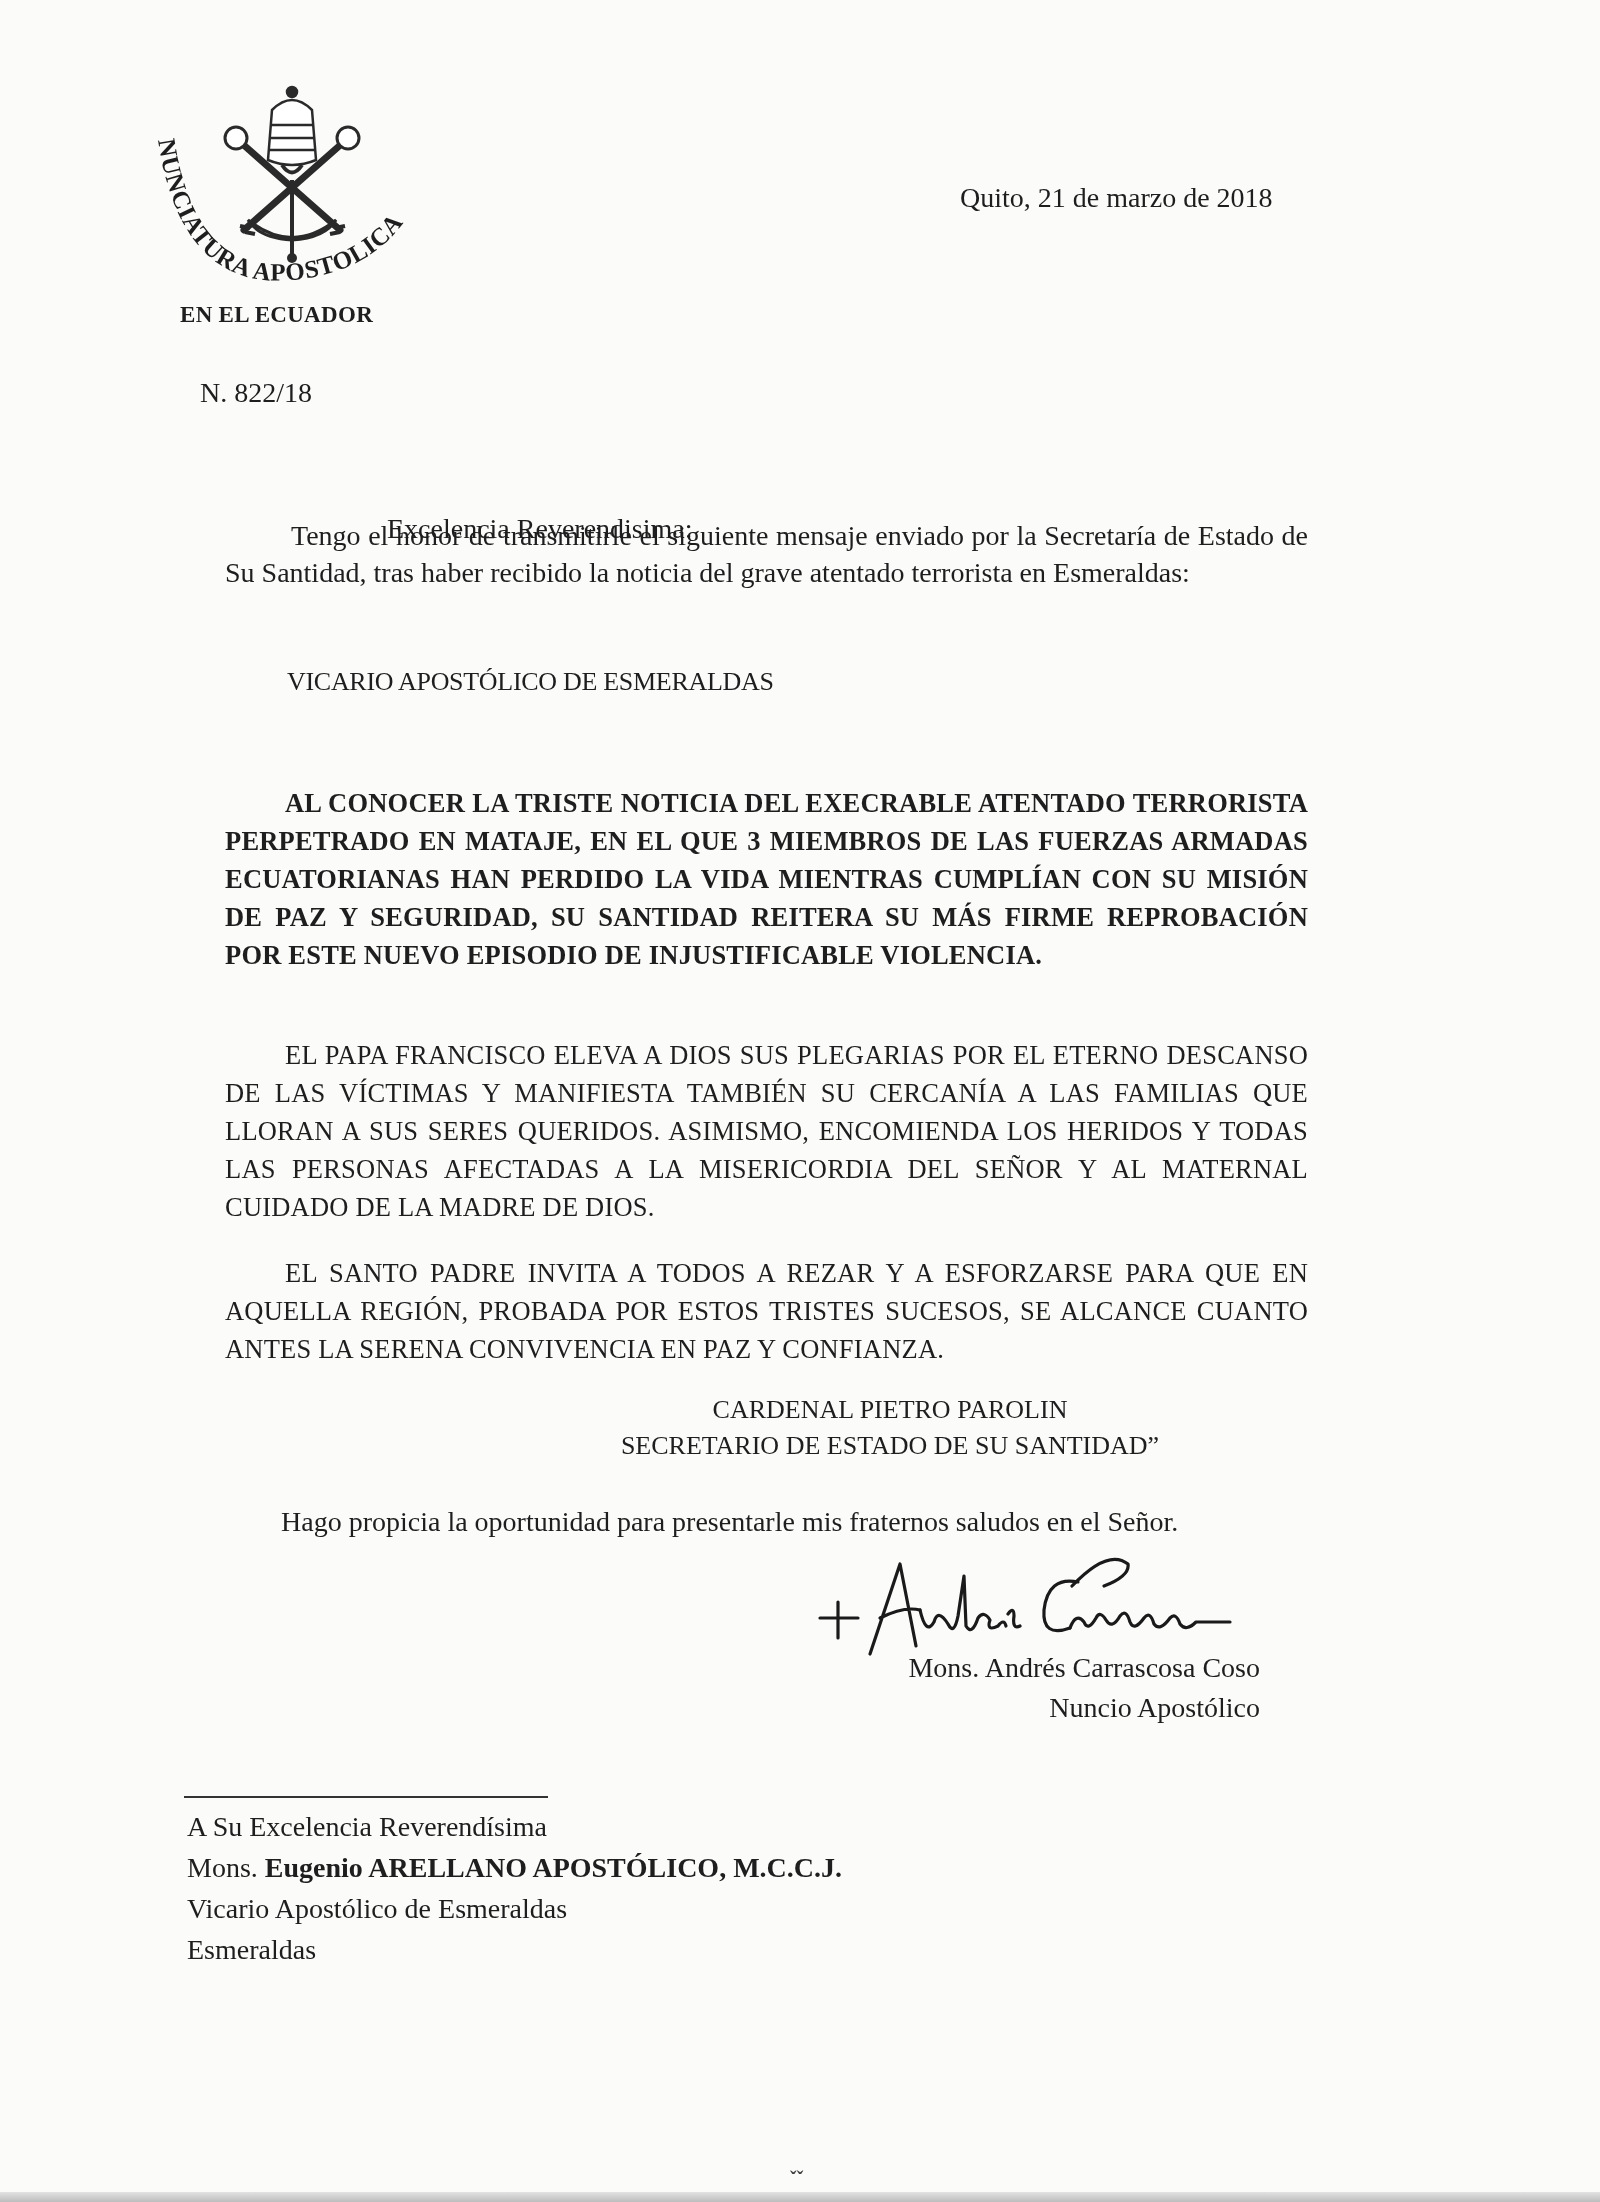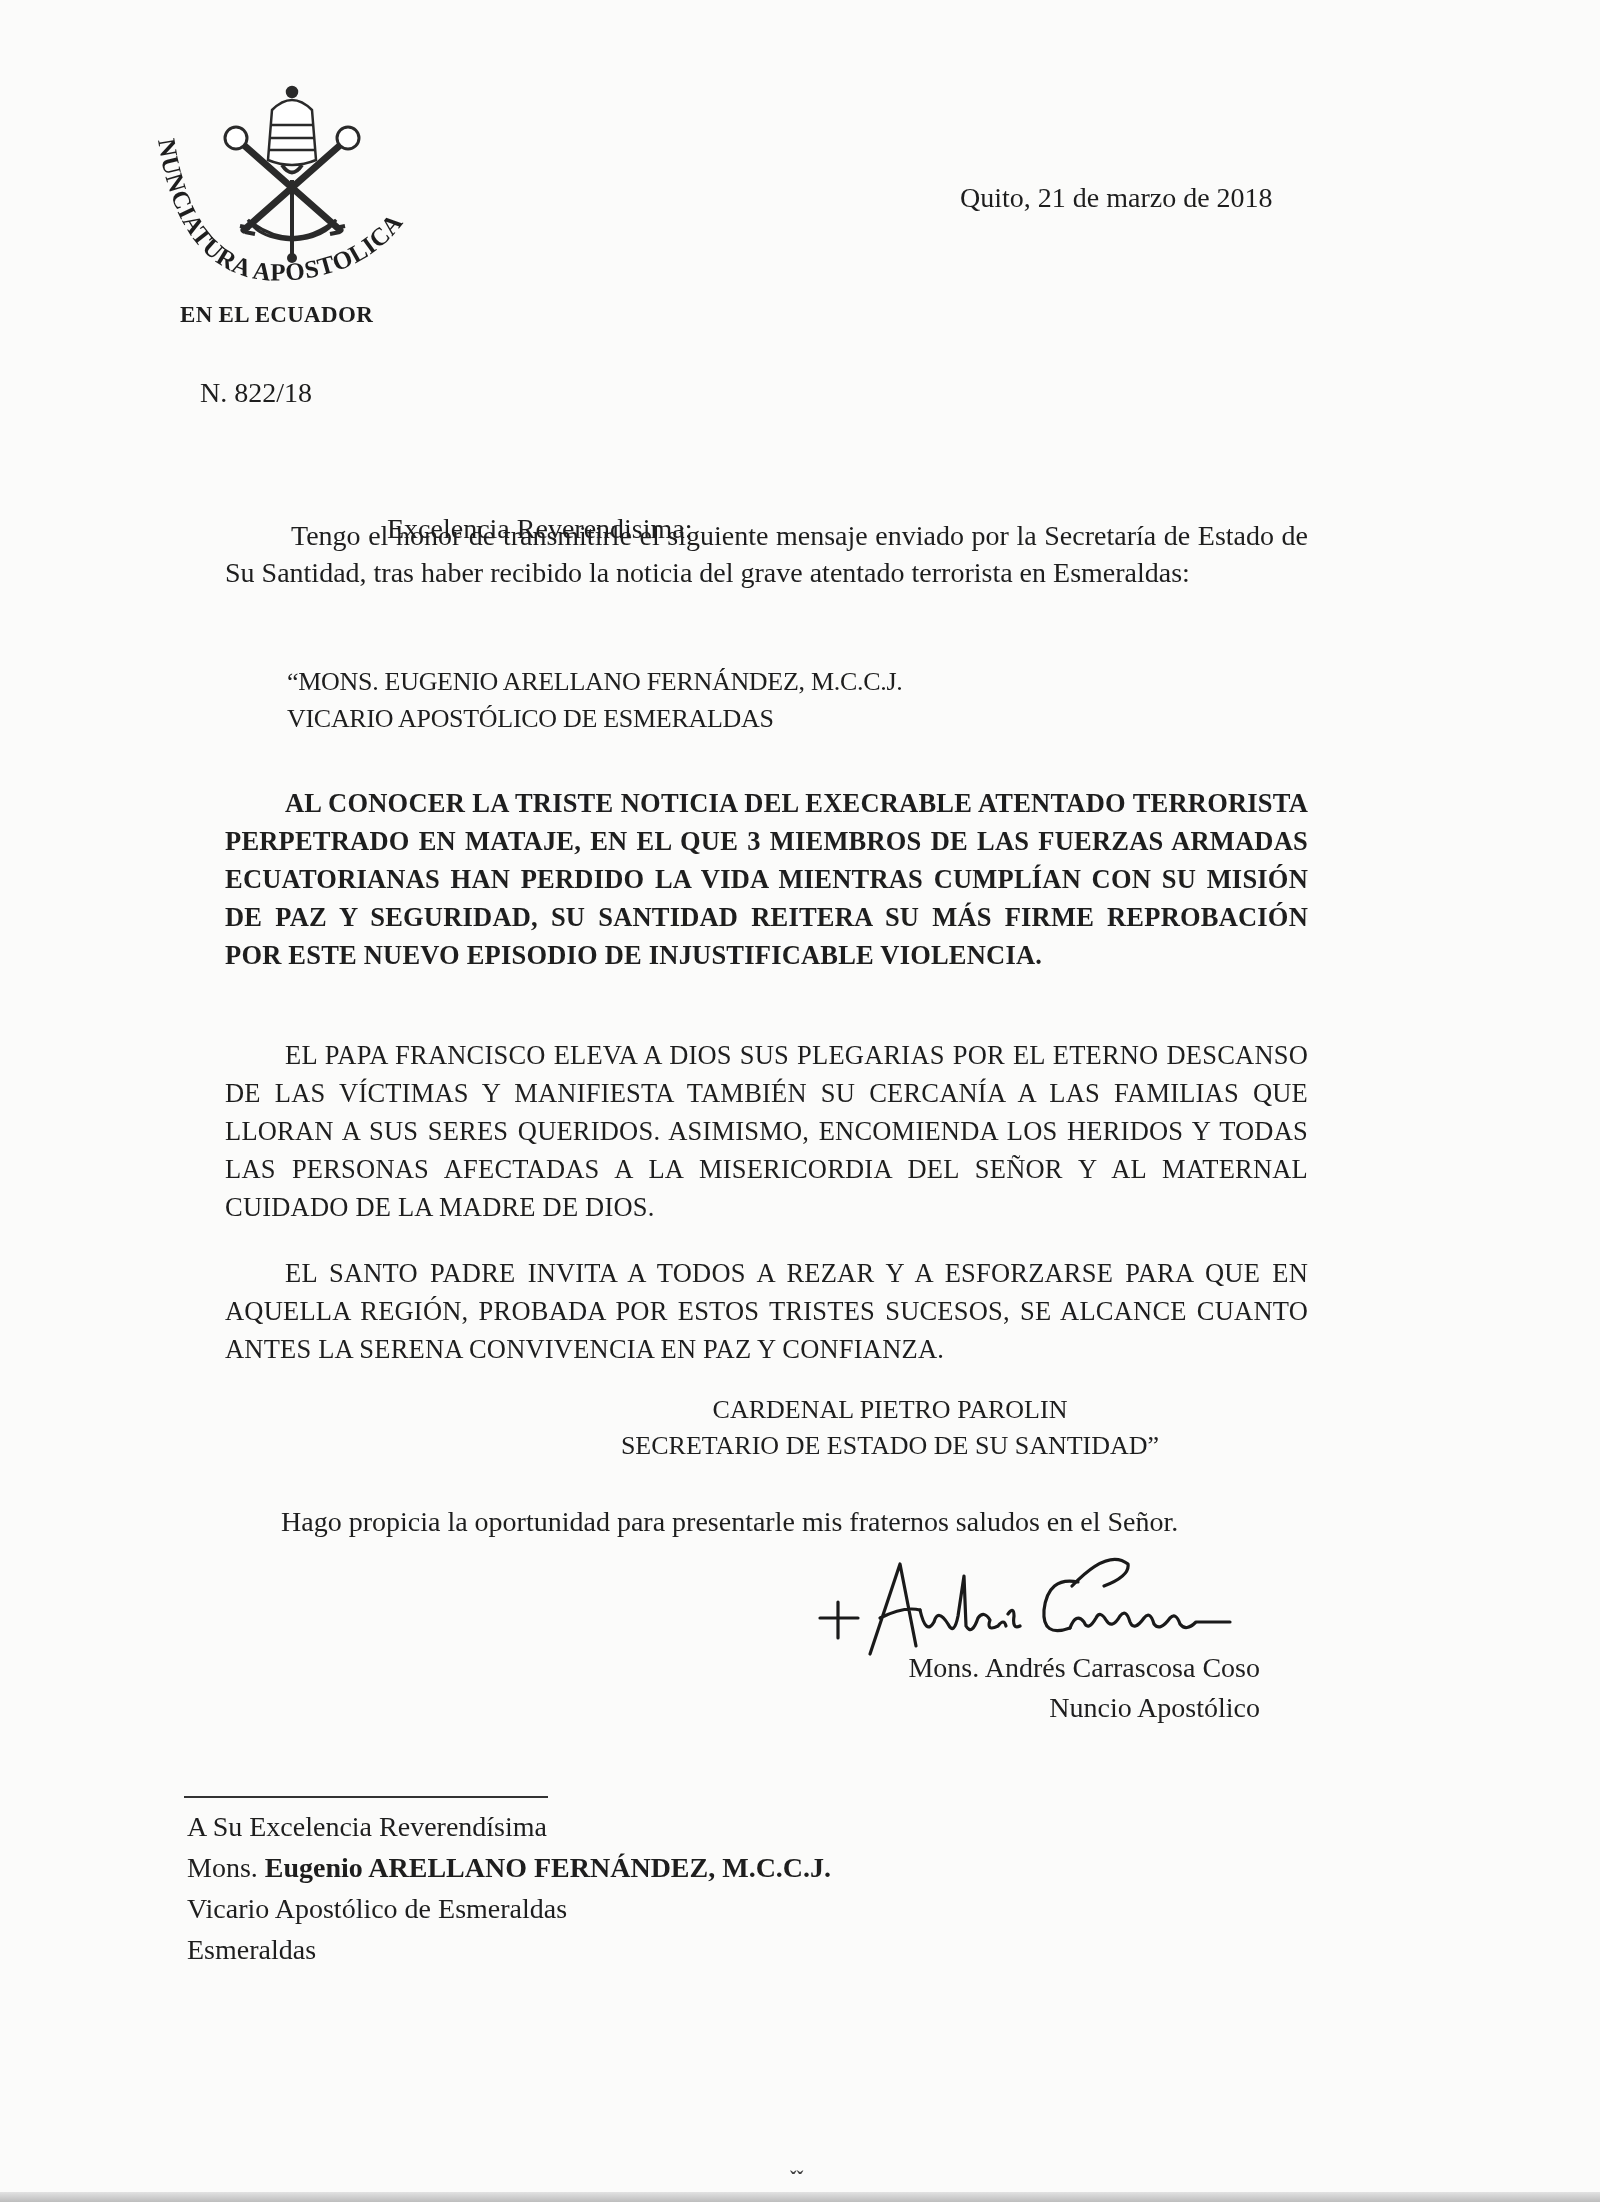"“MONS. EUGENIO ARELLANO FERNÁNDEZ," div { html: <div>“MONS. EUGENIO ARELLANO FERNÁNDEZ, M.C.C.J.</div> -> none }
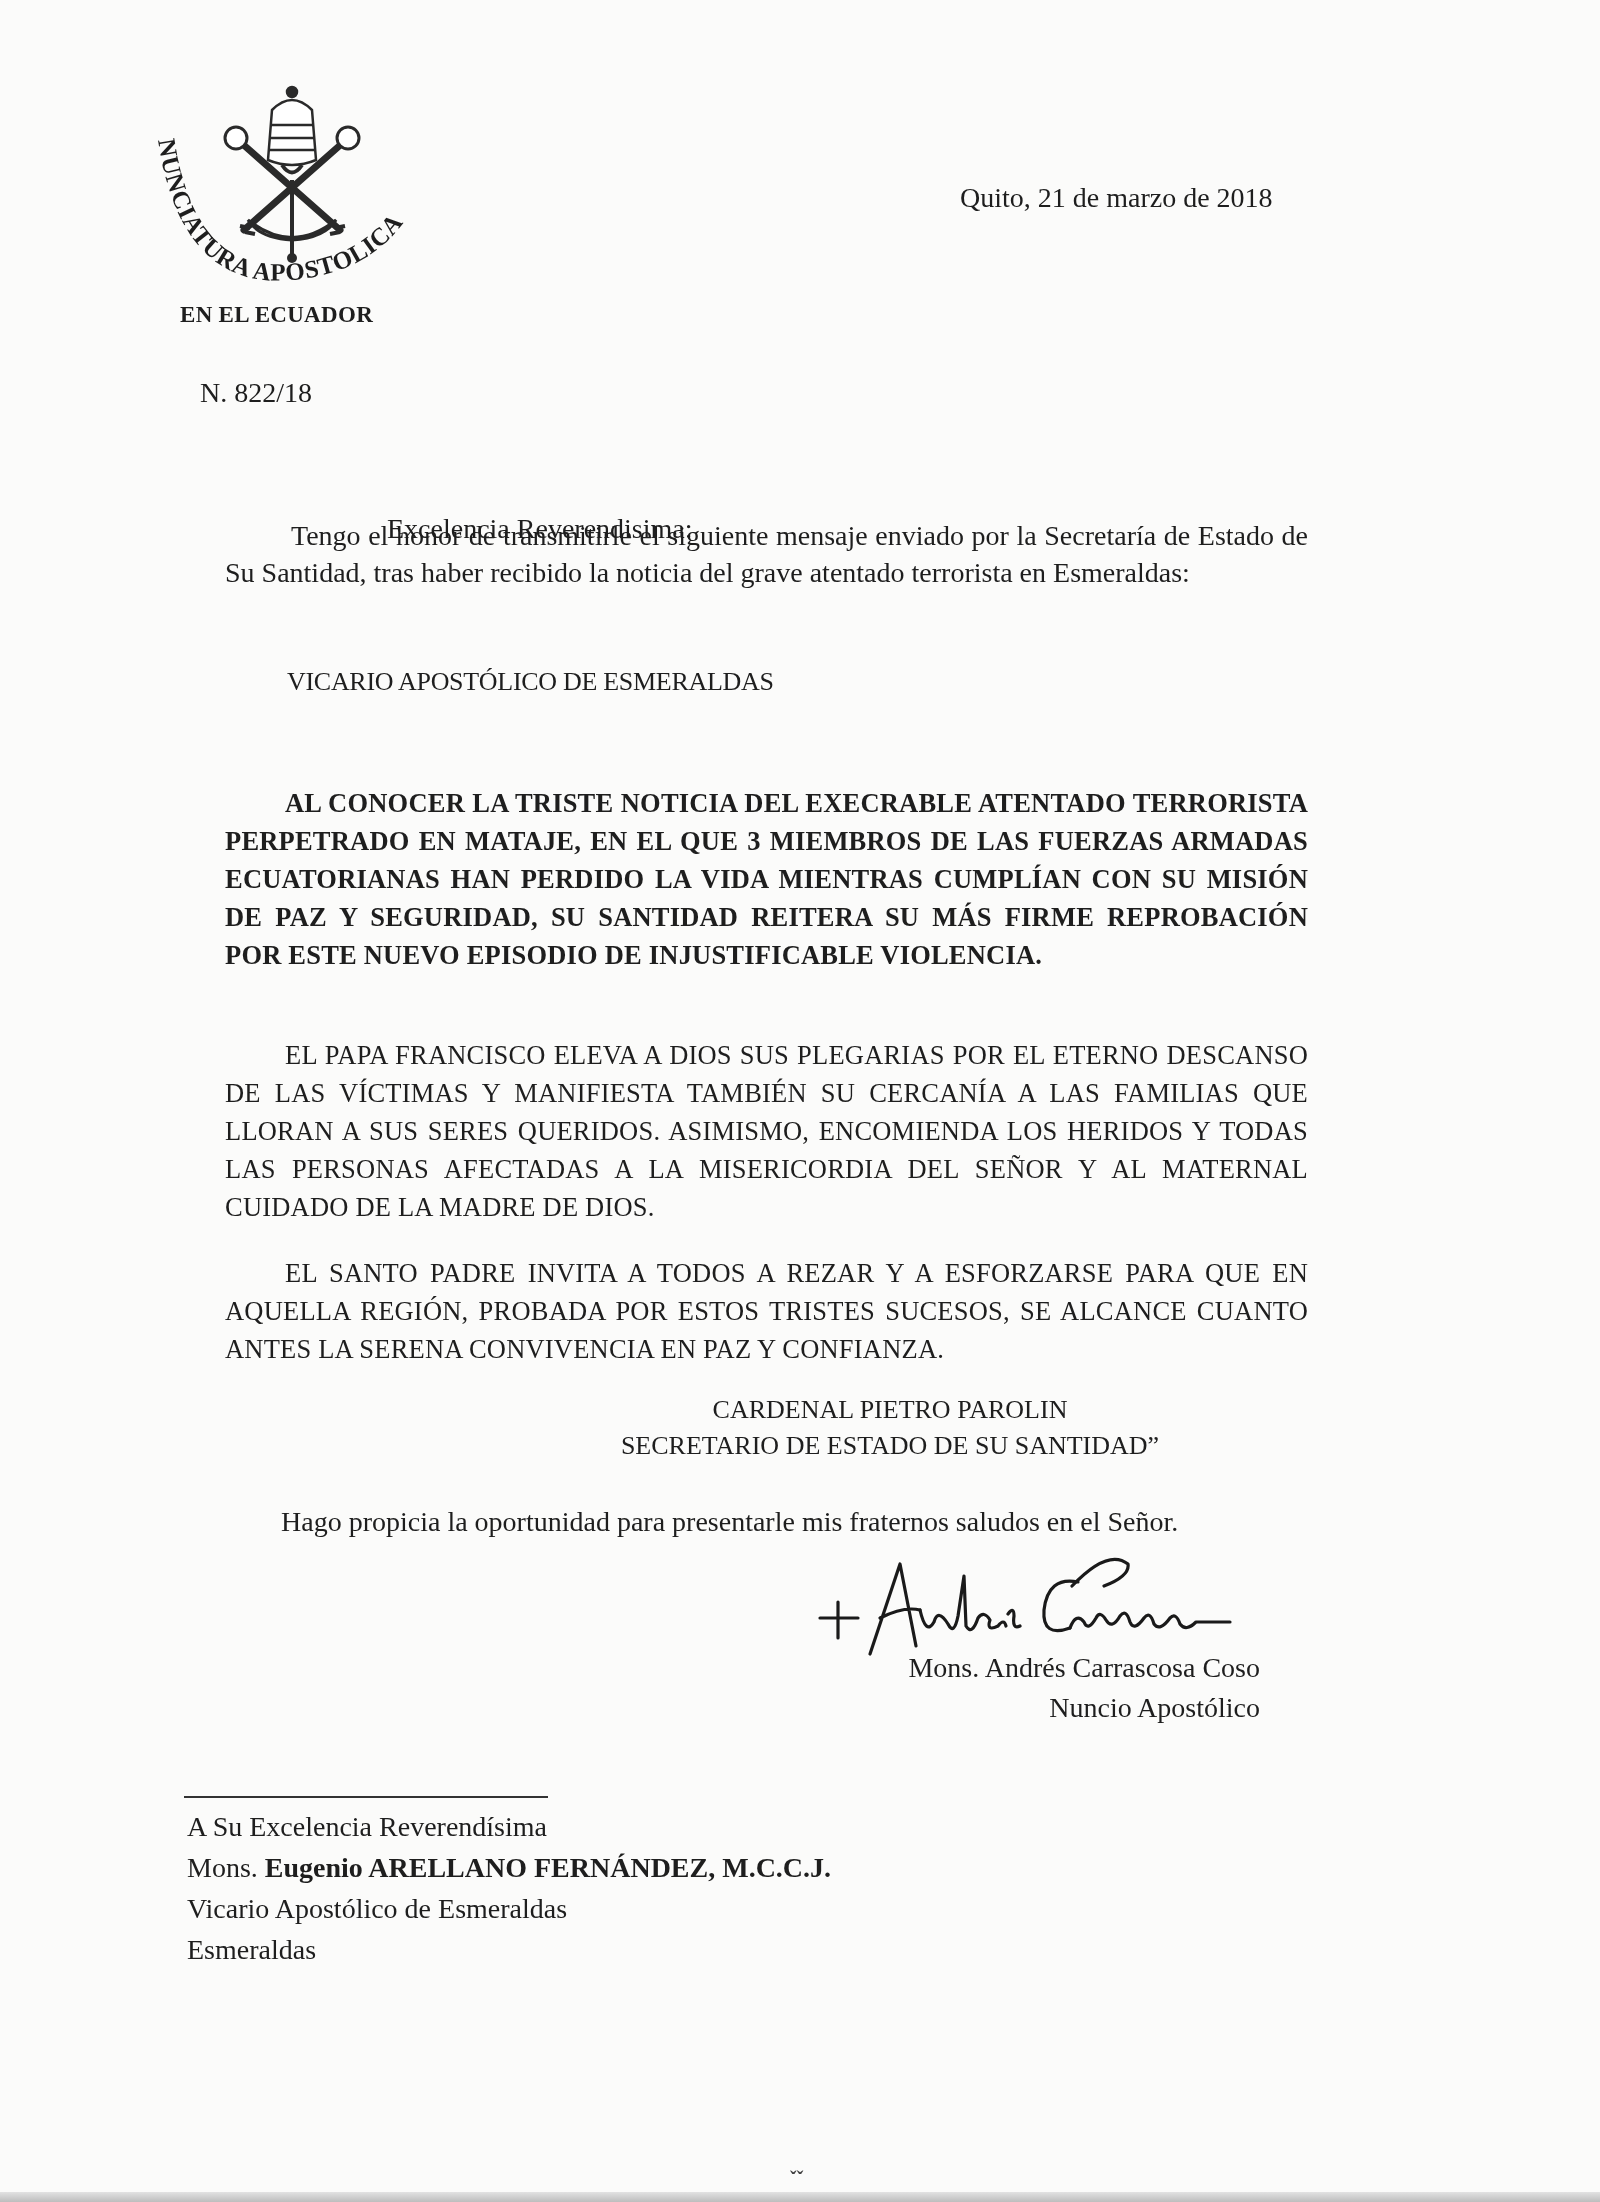"Eugenio ARELLANO FERNÁNDEZ, M.C.C.J." span.bold { text: FERNÁNDEZ -> APOSTÓLICO }
